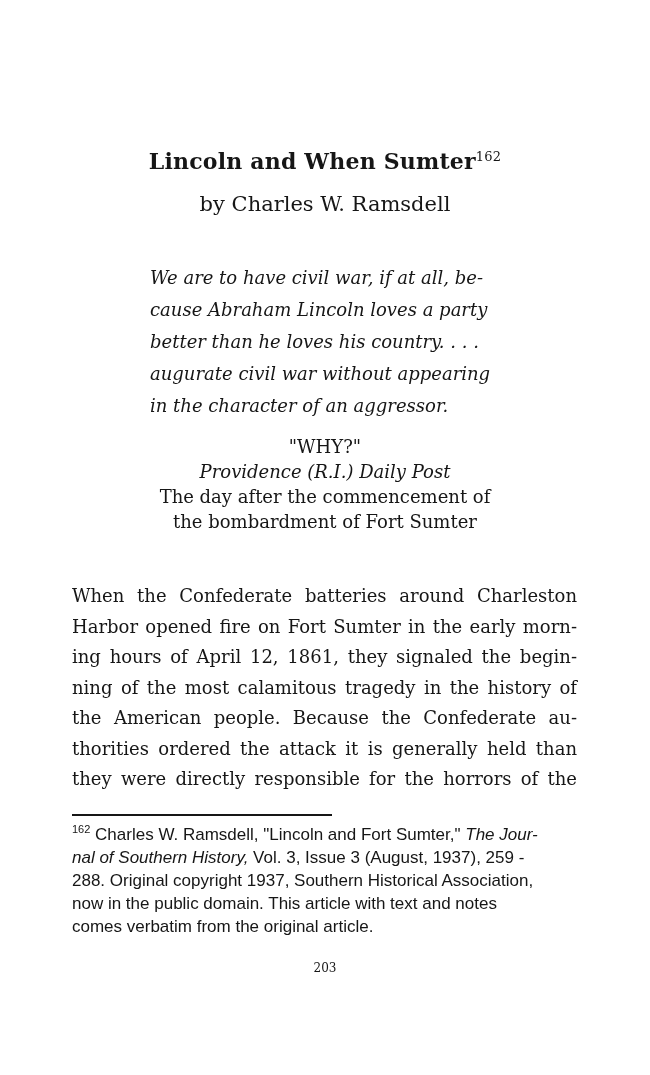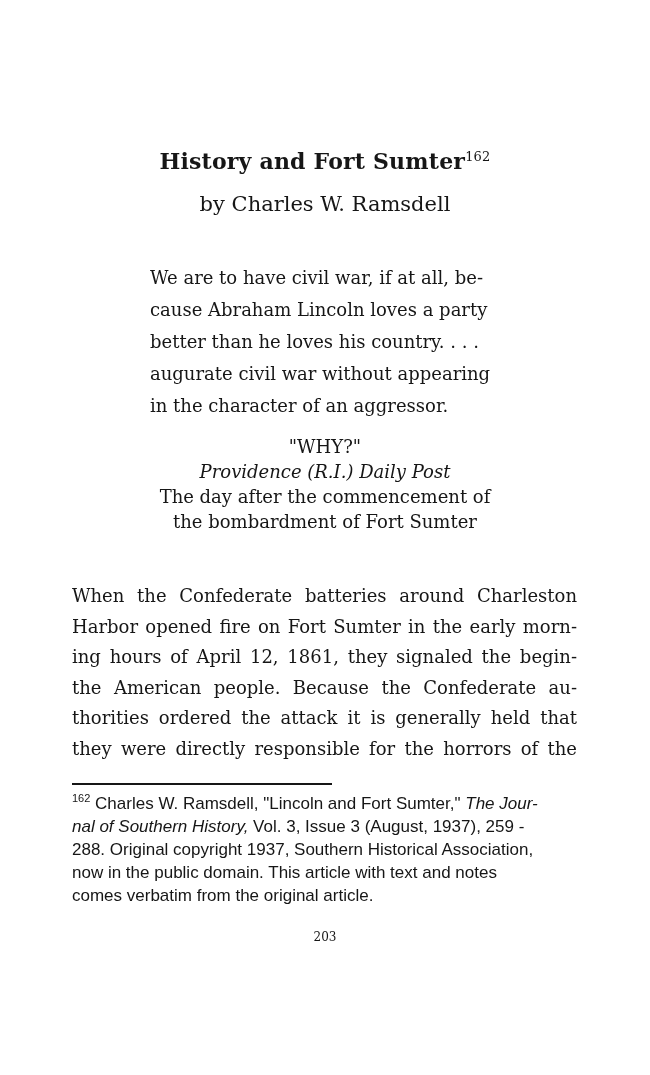"History and Fort Sumter" span { text: History and Fort -> Lincoln and When }
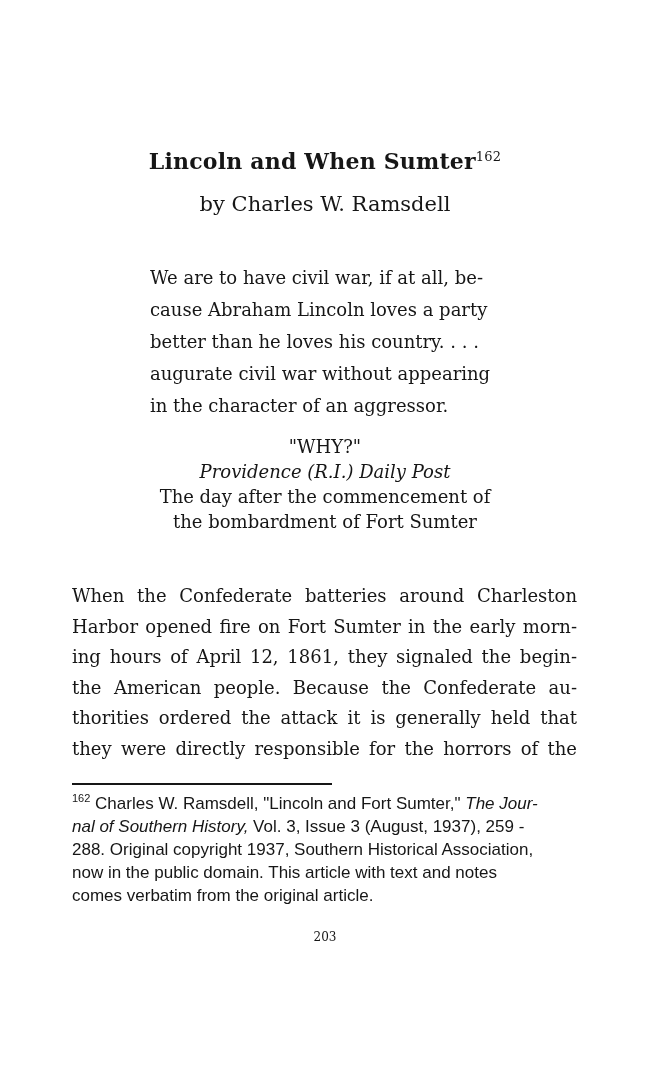"We are to have civil" .epigraph-quote { font-style: none -> italic }
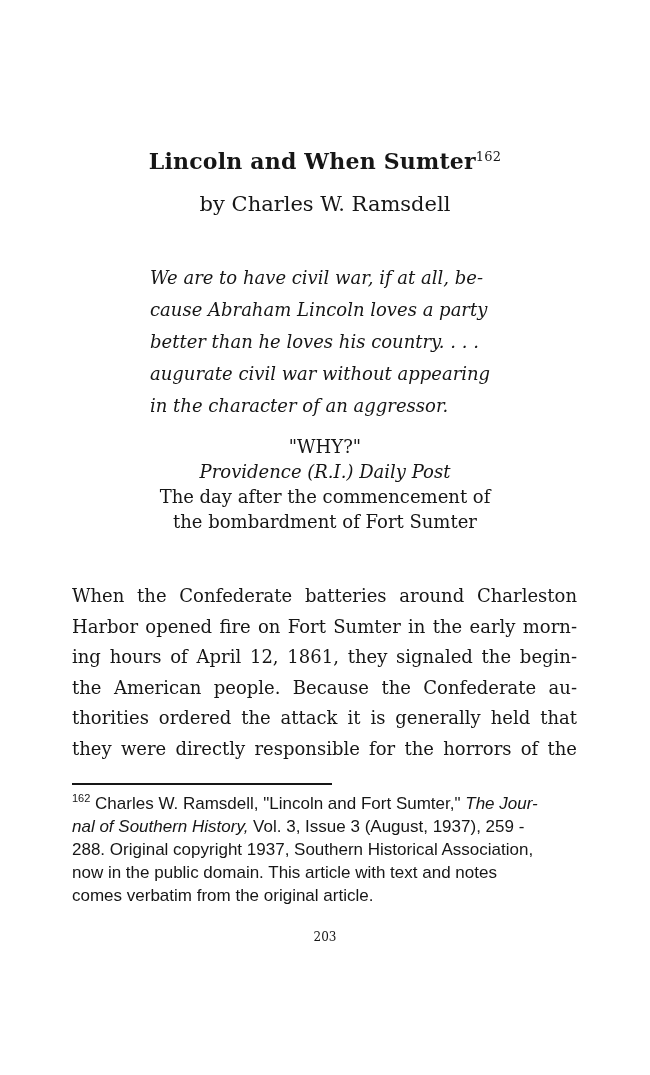"ning of the most calamitous" div.body-line { html: none -> <div>ning of the most calamitous tragedy in the history of</div> }
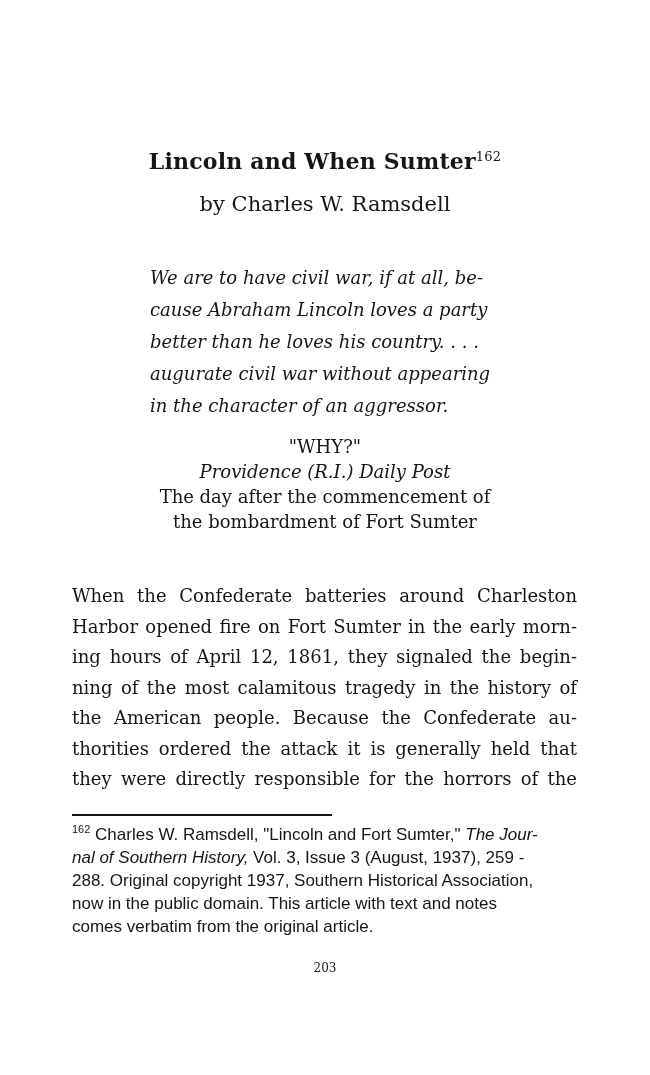"thorities ordered the attack it" div.body-line { text: that -> than }
